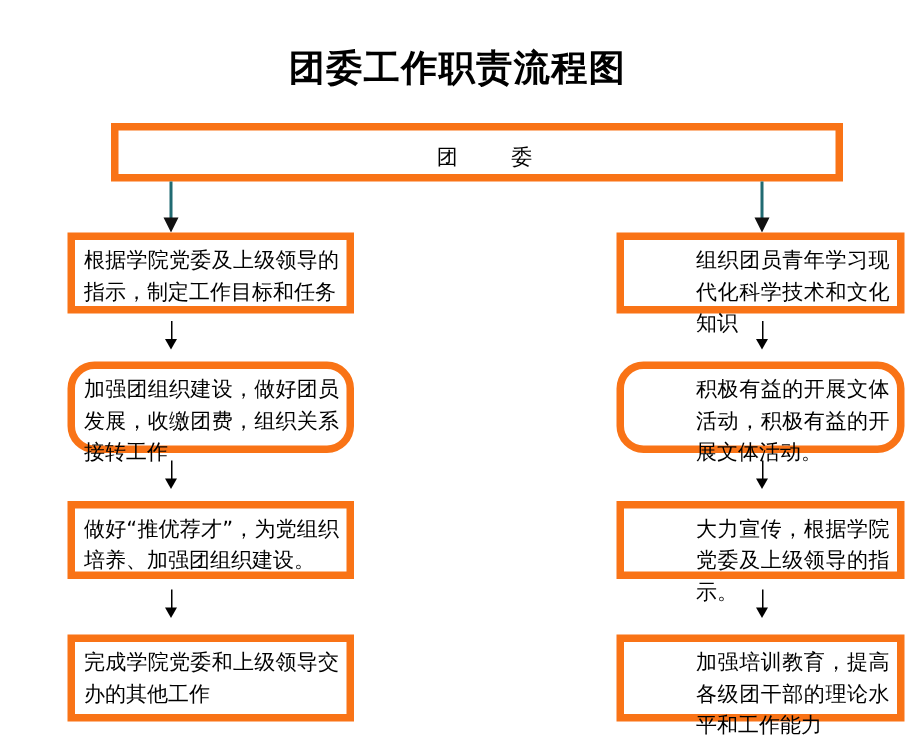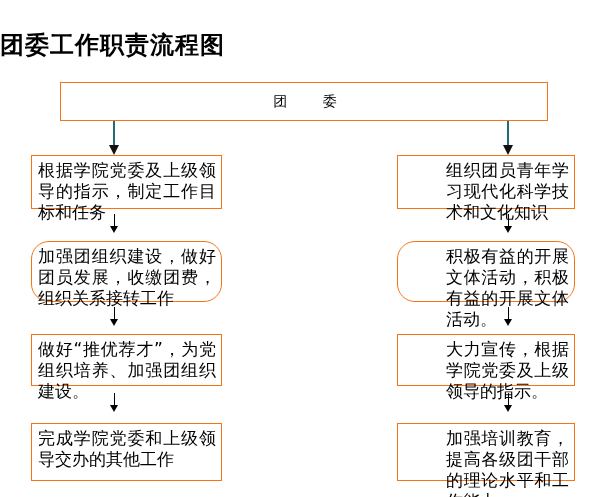"团委工作职责流程图" .title { text-align: none -> center }
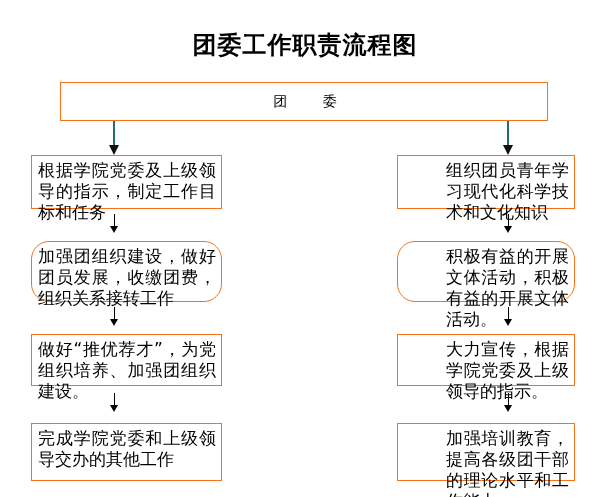"团 委" .box { border: 1px solid #f97316 -> 5px solid #f97316; margin-left: none -> 14px }
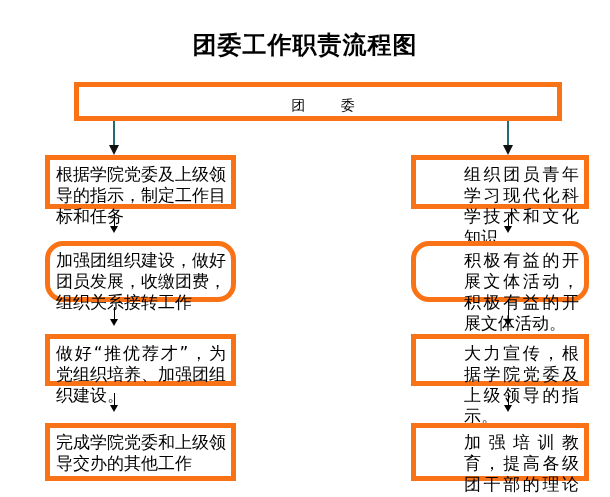"根据学院党委及上级领导的指示，制定工作目标和任务" .step-box .step-text { font-size: 17px -> 14px }
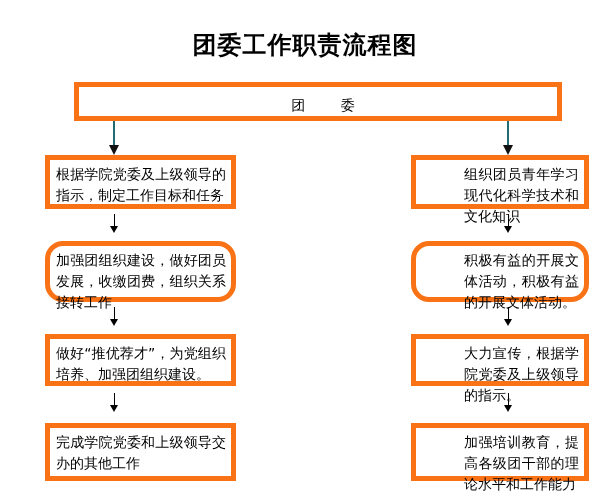"组织团员青年学习现代化科学技术和文化知识" .col-right { width: 178px -> 192px }
